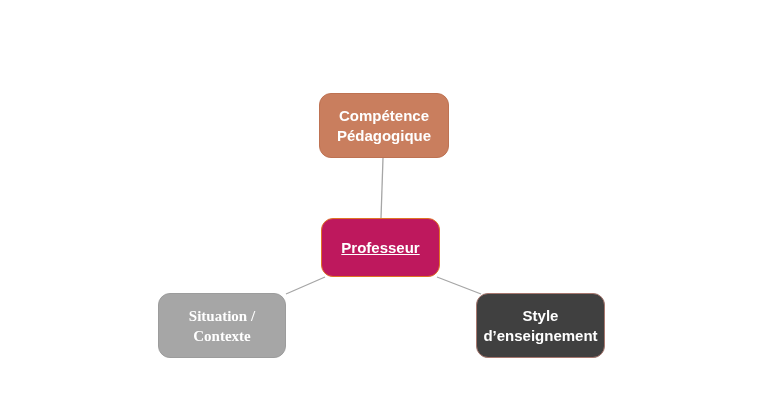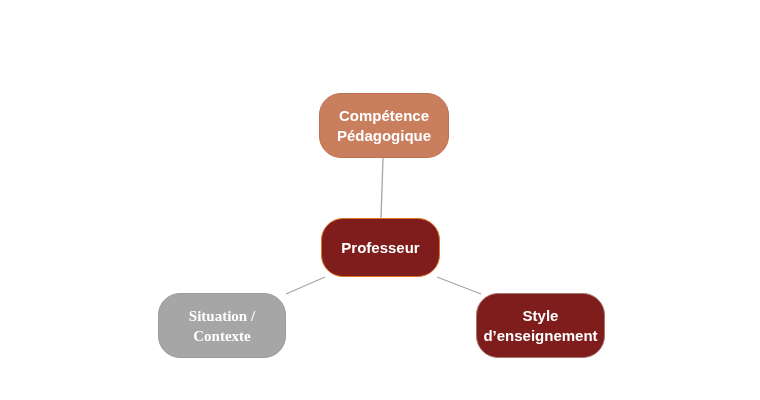"Compétence" .node { border-radius: 22px -> 12px }
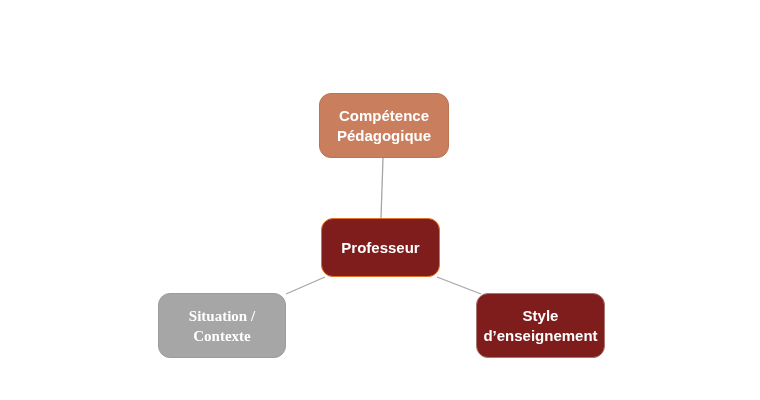"Professeur" div.node { background: #7f1d1d -> #be185d; text-decoration: none -> underline }
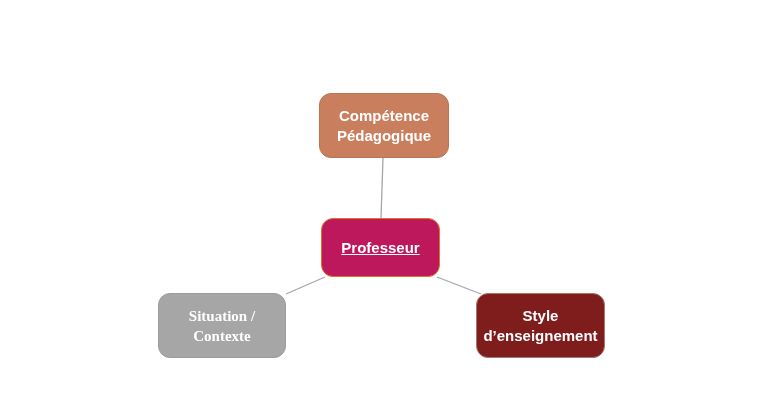"Style" div.node { background: #7f1d1d -> #404040 }
